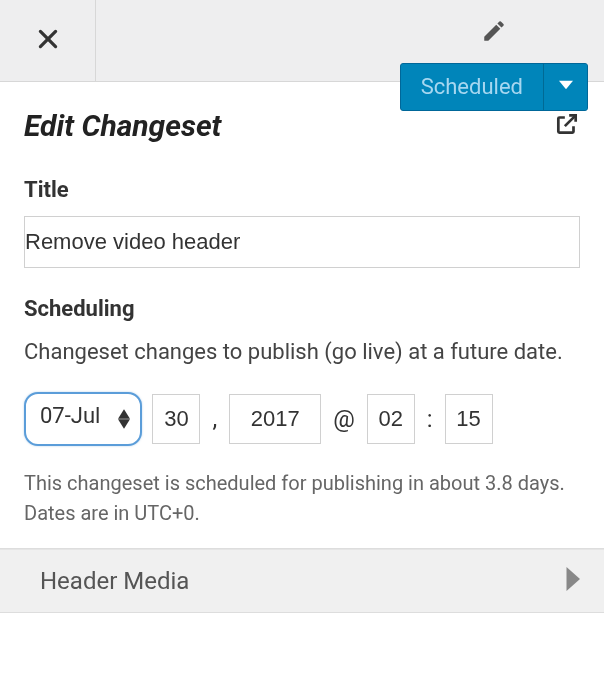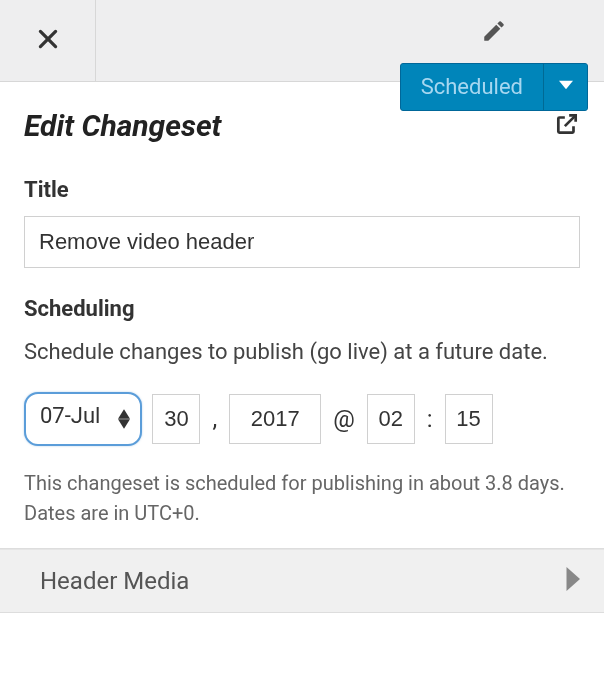"Remove video header" .text-input { padding: 0 14px -> 0 0 }
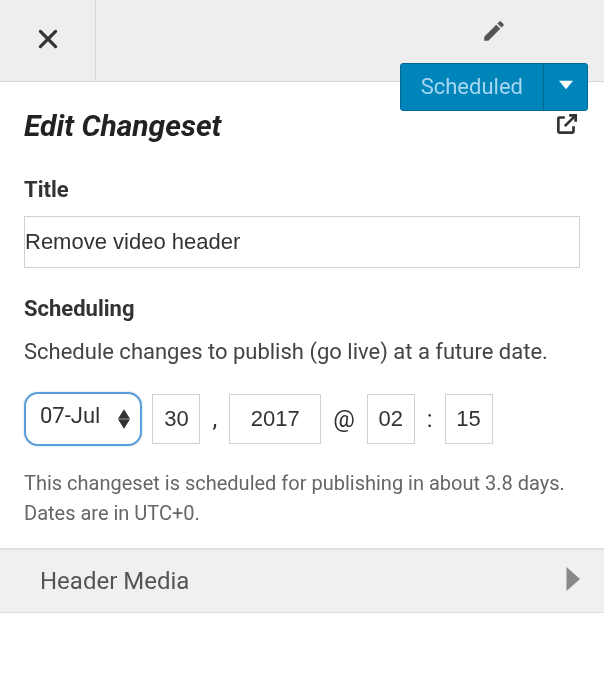"Schedule changes to publish (go" p.scheduling-desc { text: Schedule -> Changeset }
